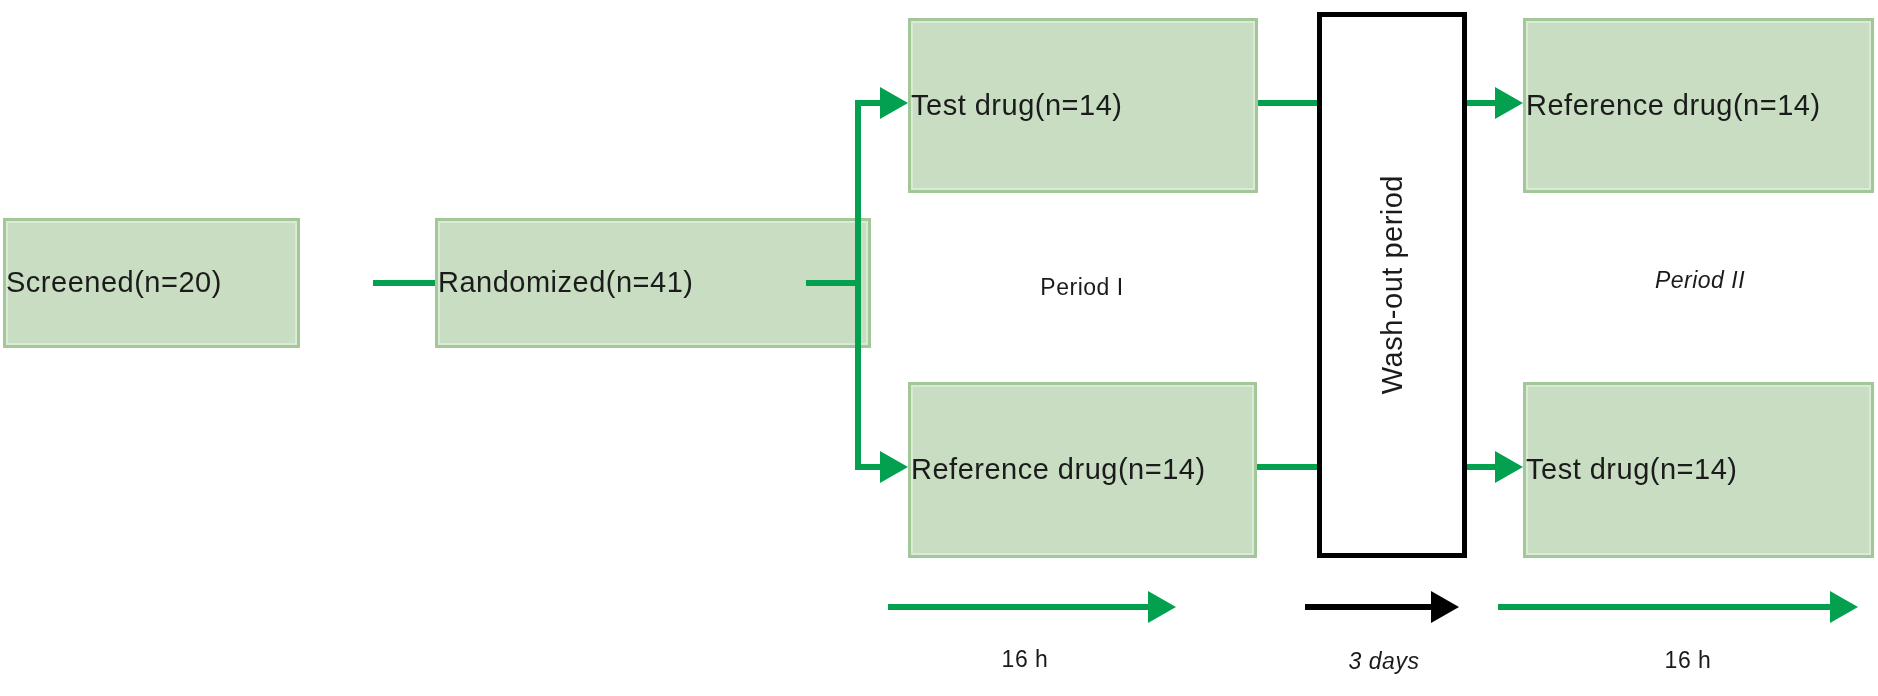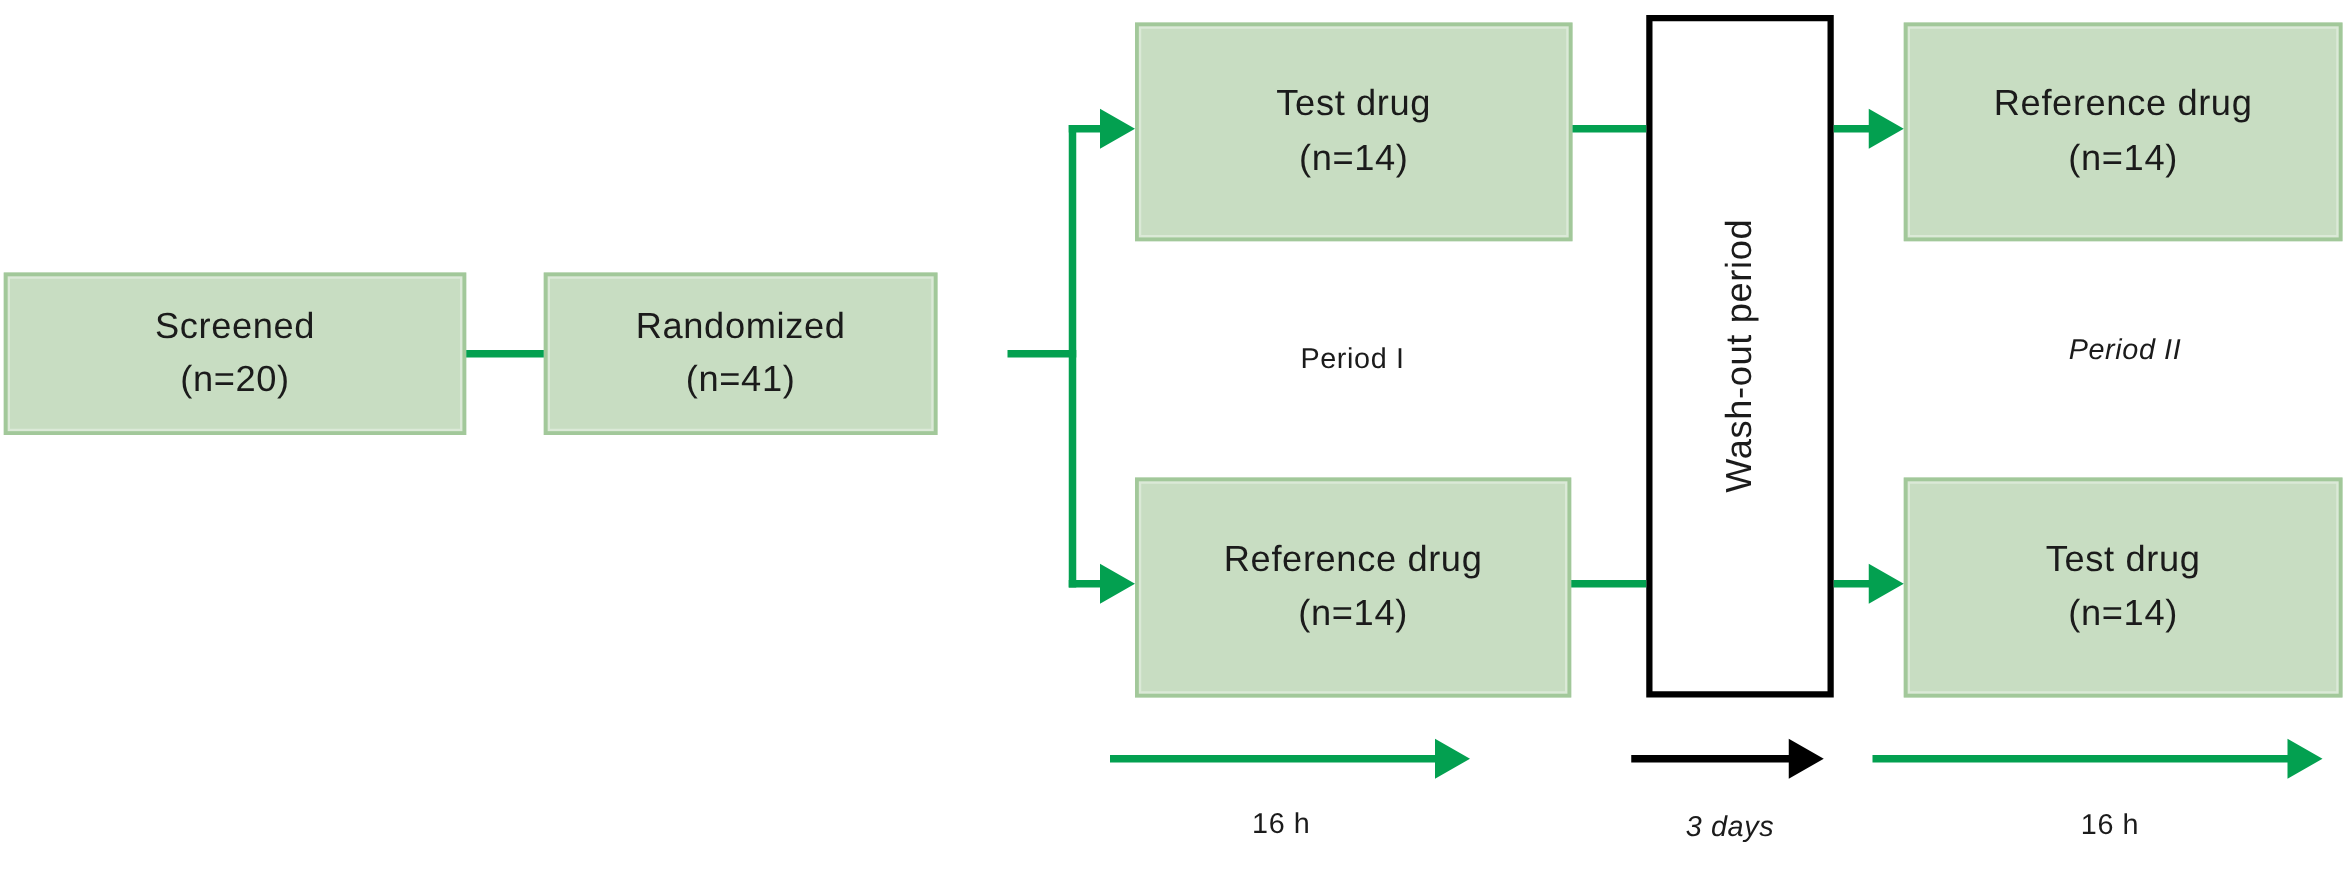"Test drug" .box { flex-direction: column -> none; justify-content: center -> none }
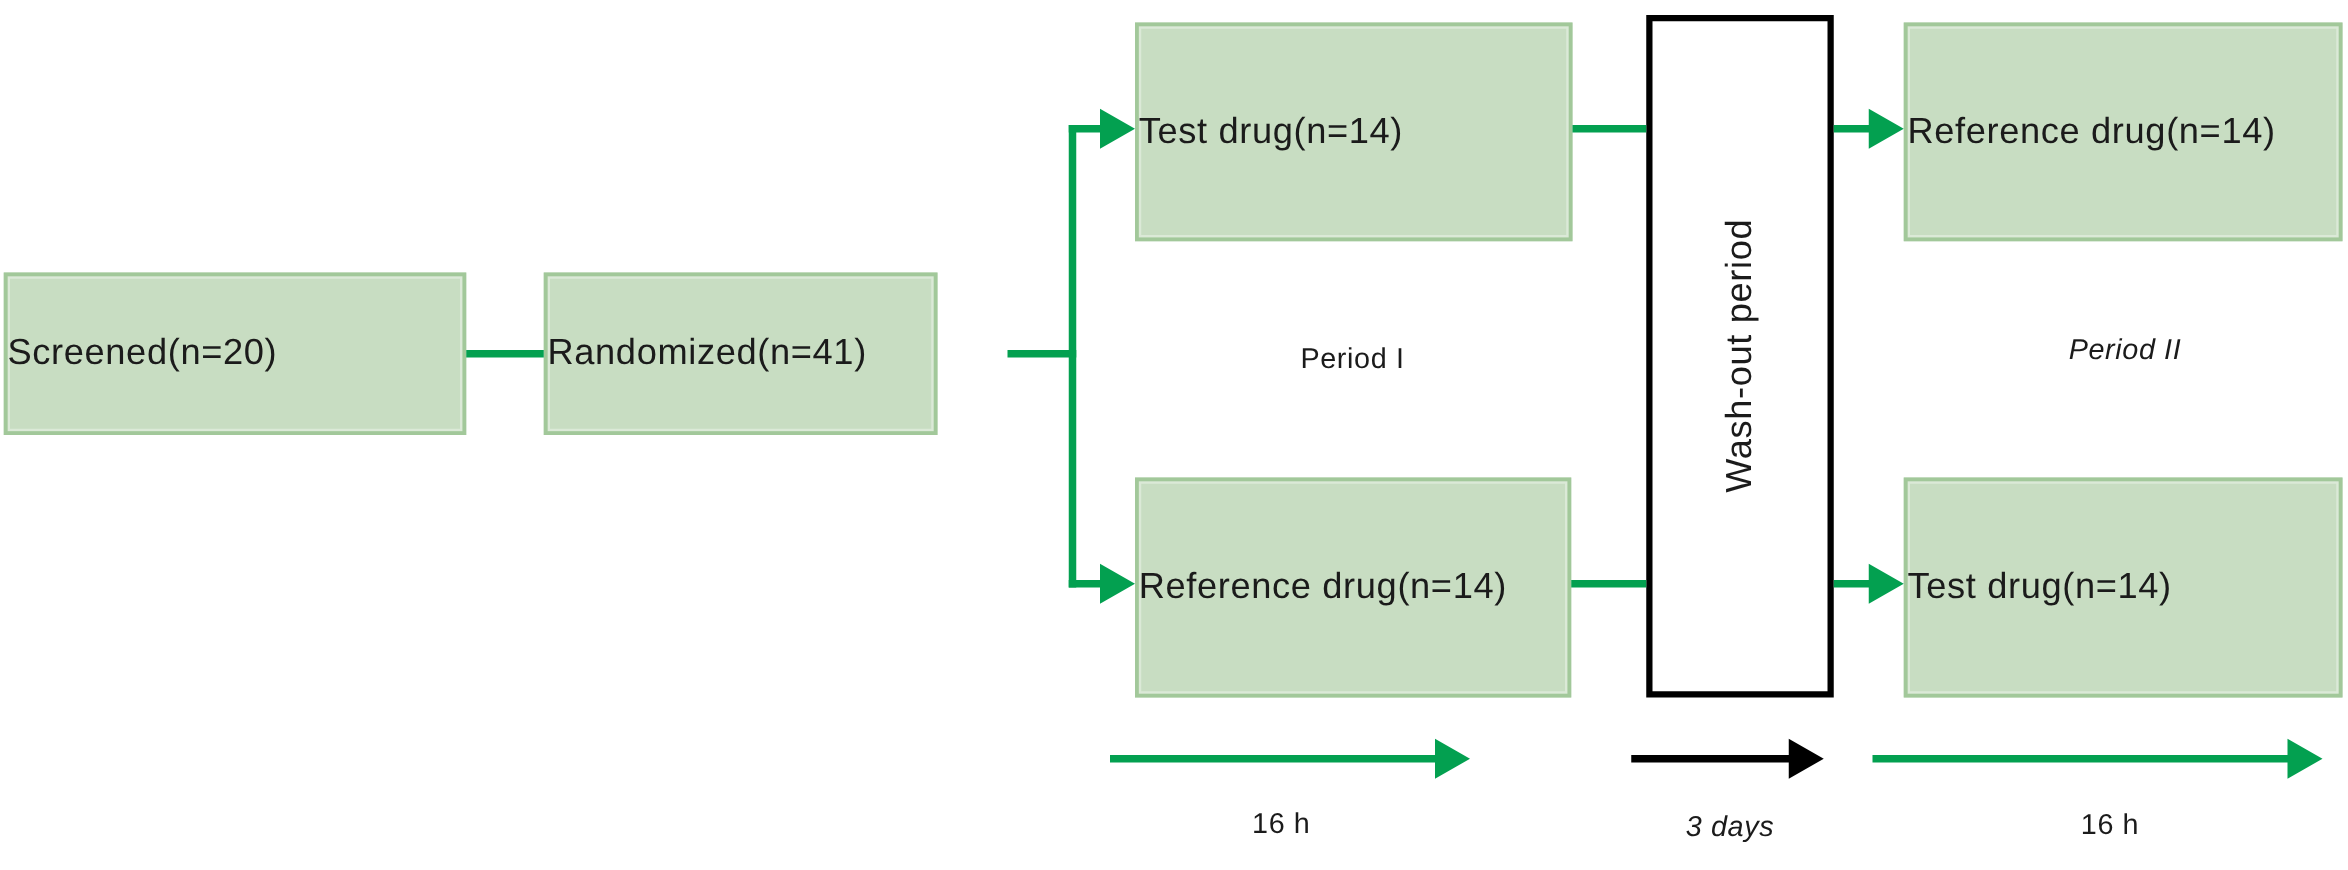"Screened" div.box { width: 370px -> 297px }
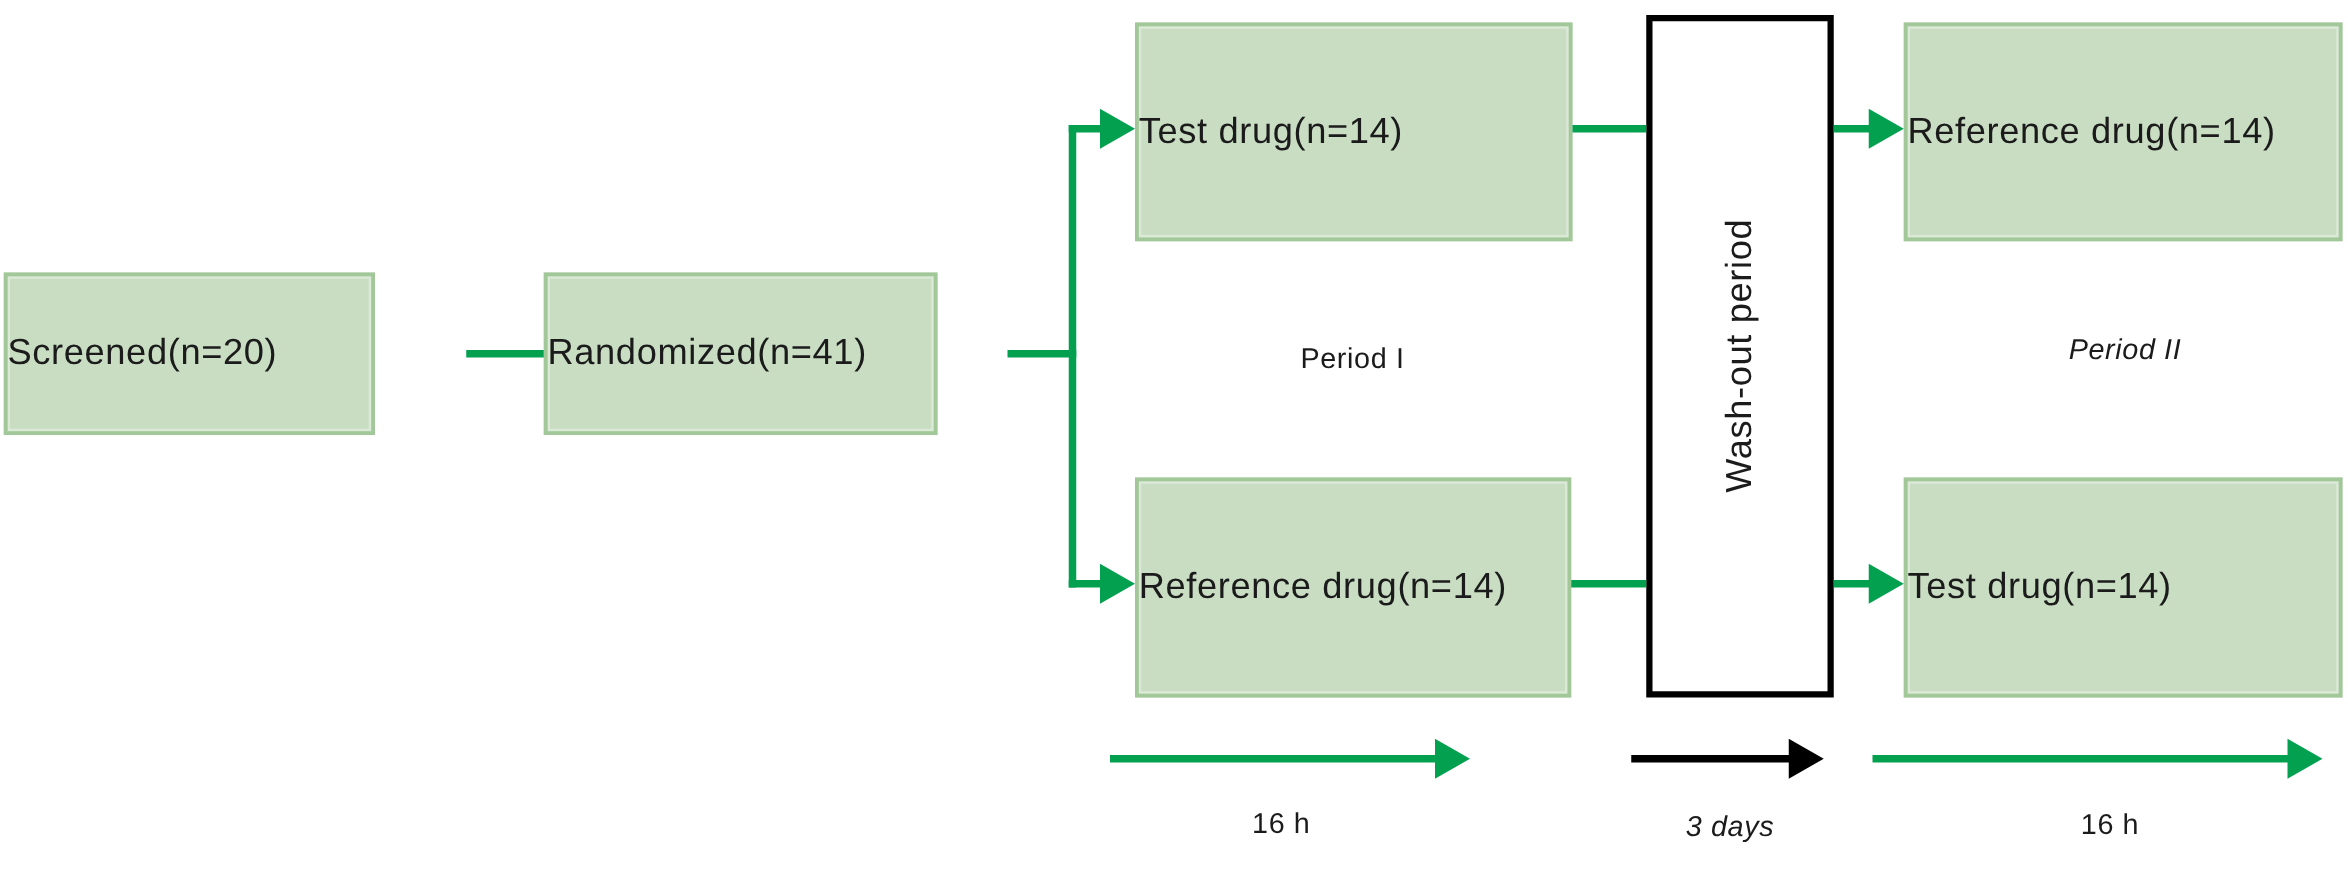"Randomized" div.box { width: 315px -> 436px }
